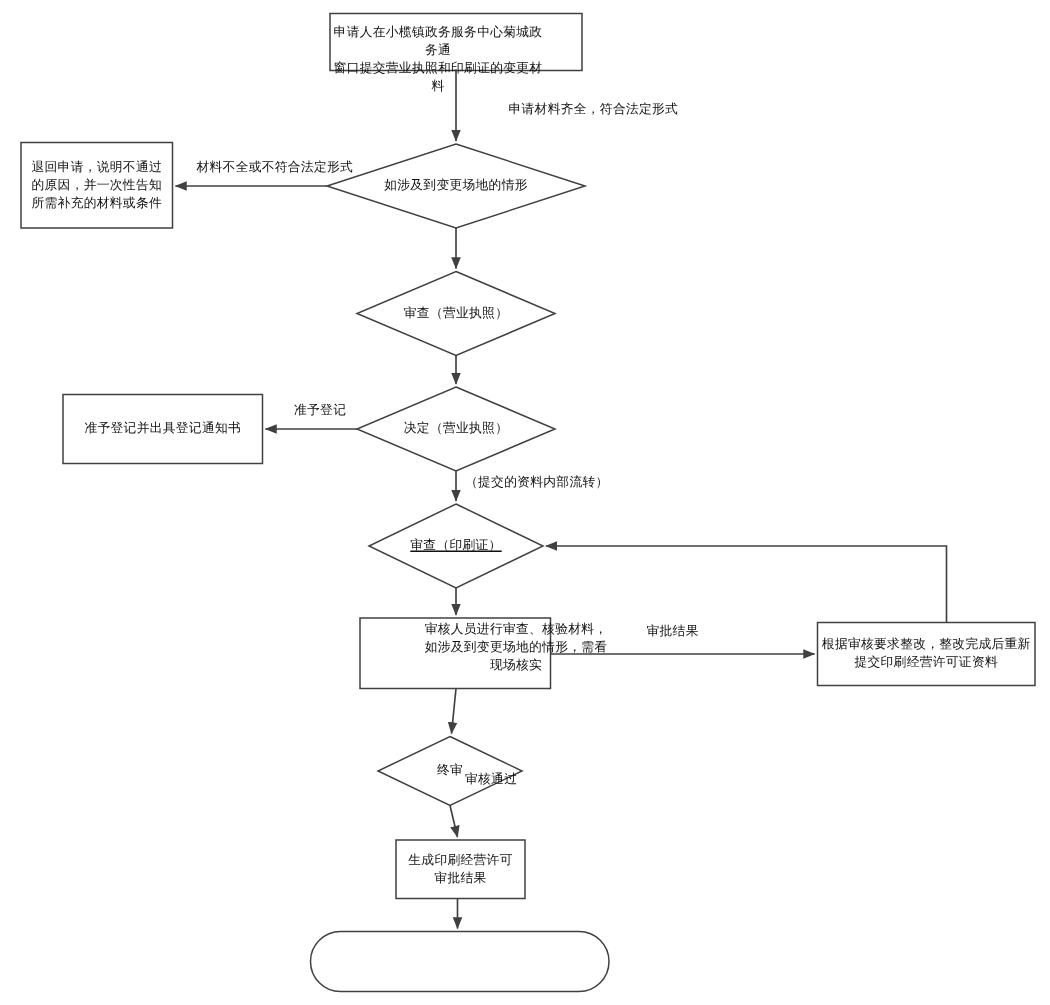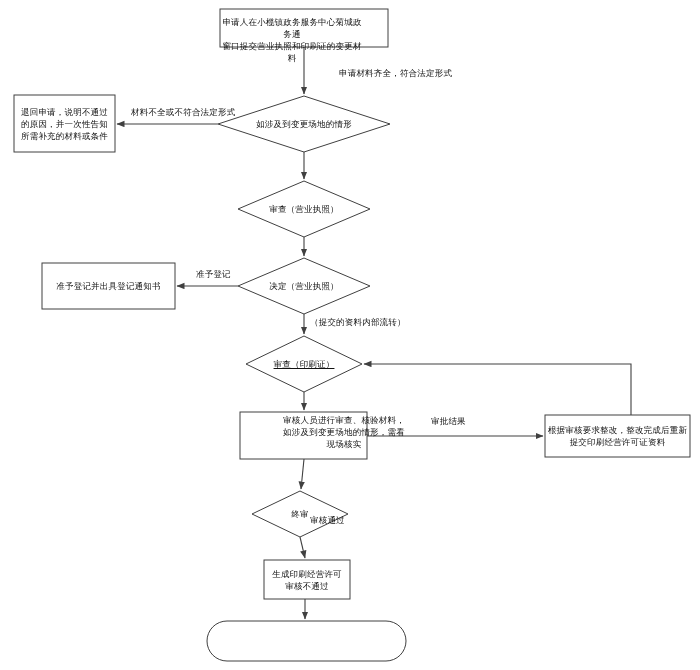"生成印刷经营许可" div.node-text { text: 核不通过 -> 批结果 }
